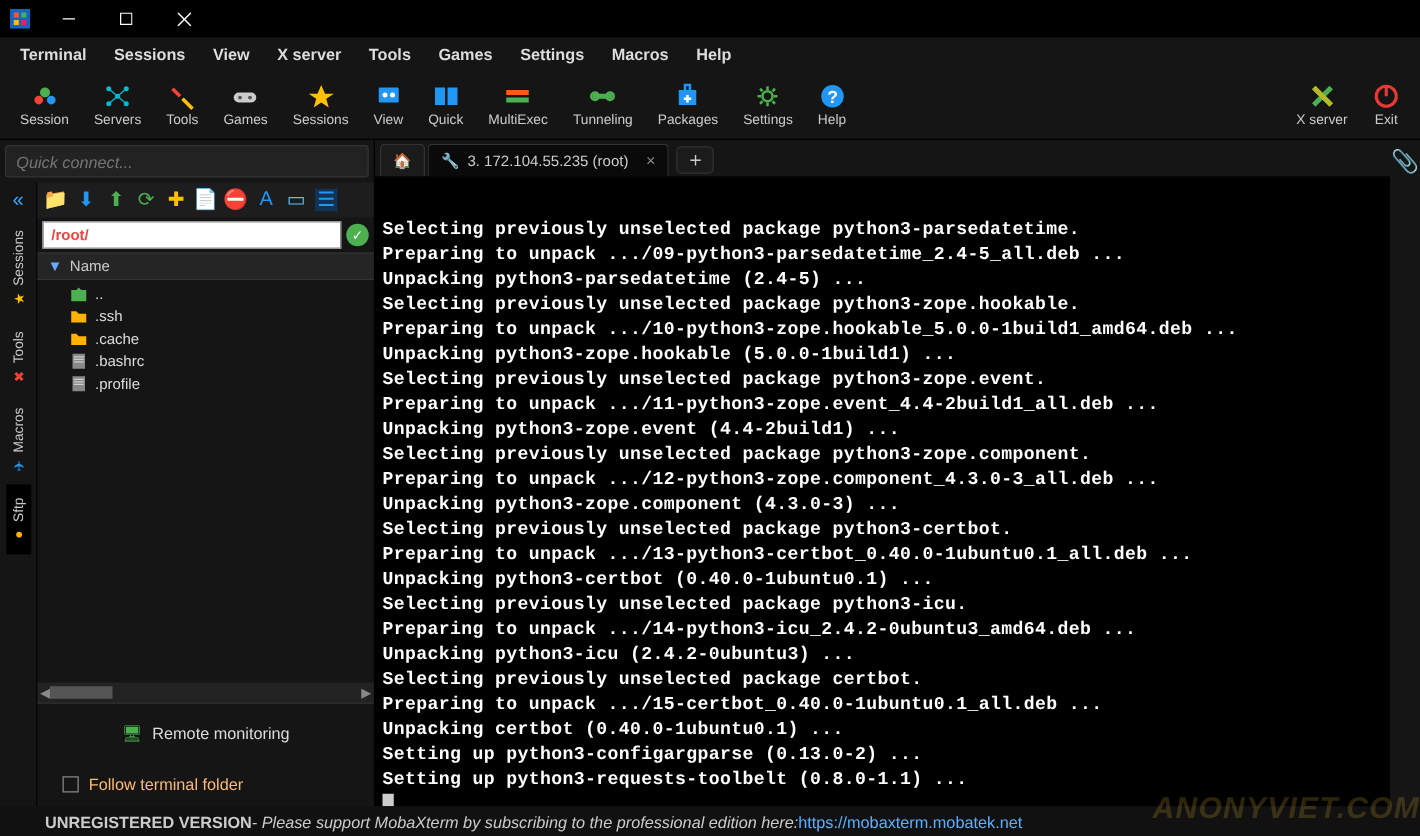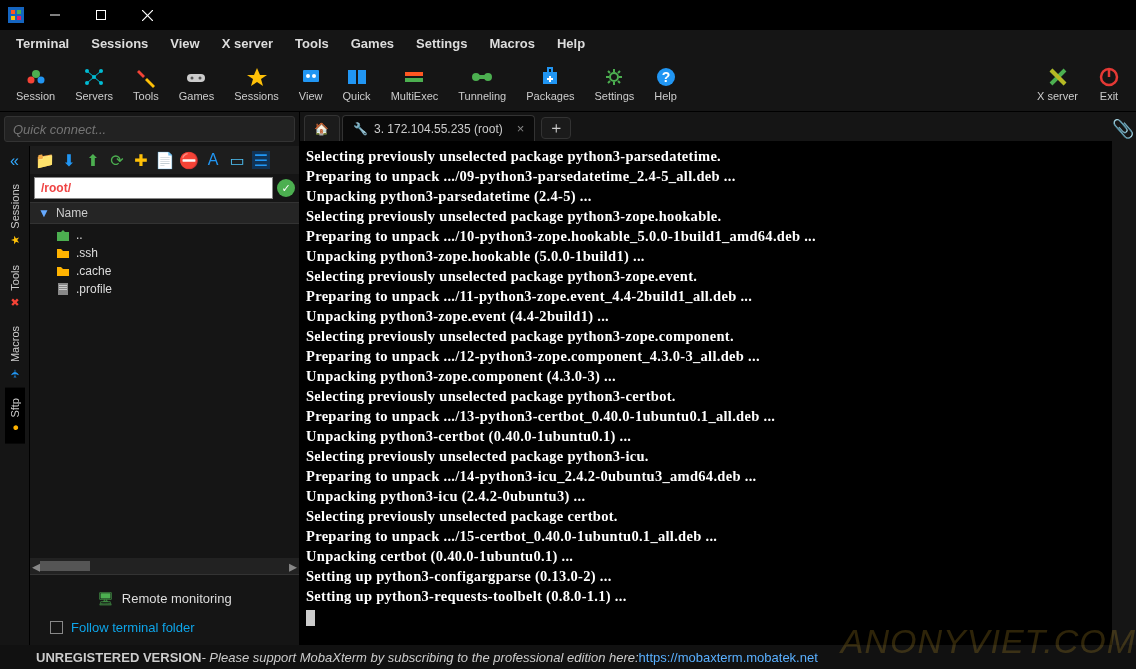"Selecting previously unselected package" .terminal { font-family: Liberation Serif, serif -> Liberation Mono, monospace; margin-top: none -> 28px }
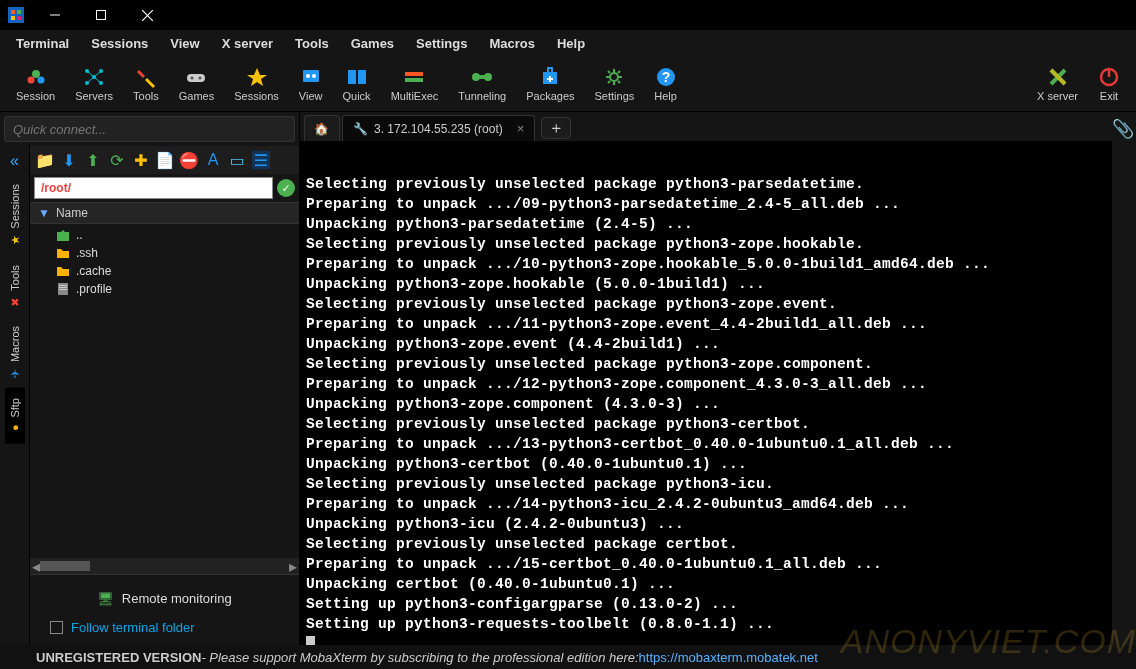".bashrc" div.sftp-item { html: none -> <div> <span><svg> <rect></rect> <rect></rect> <rect></rect> <rect></rect> </svg></span> <span>.bashrc</span> </div> }
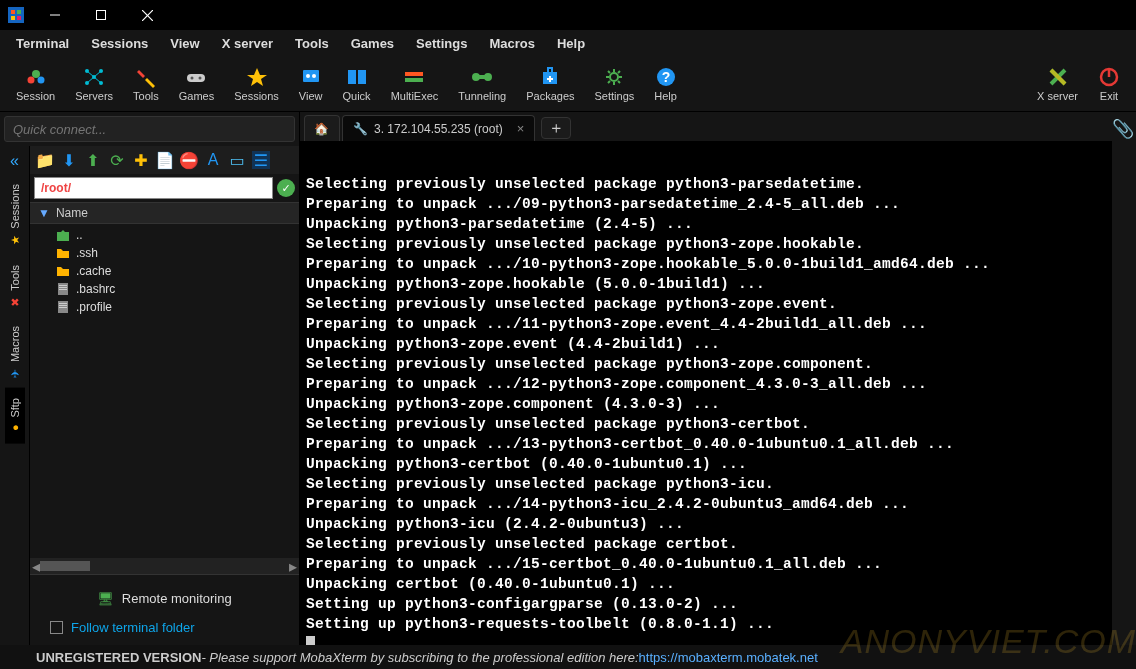"Follow terminal folder" .follow { color: #0ea5e9 -> #fdba74; margin-top: none -> 12px }
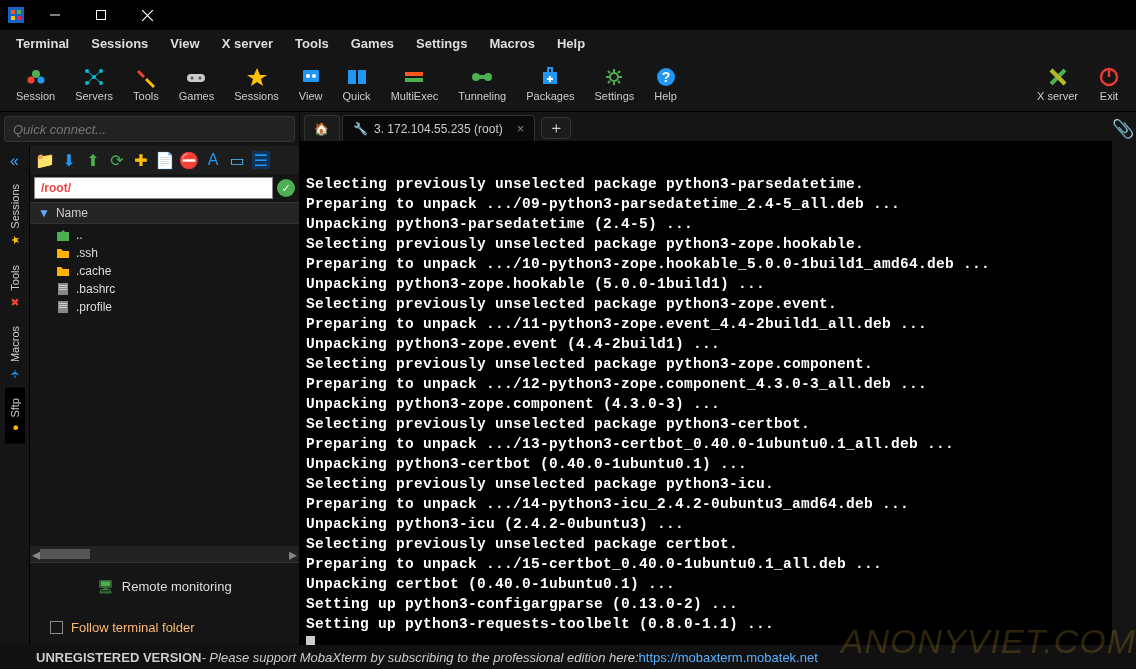"ANONYVIET.COM" .watermark { font-size: 34px -> 24px; font-weight: 400 -> 700 }
